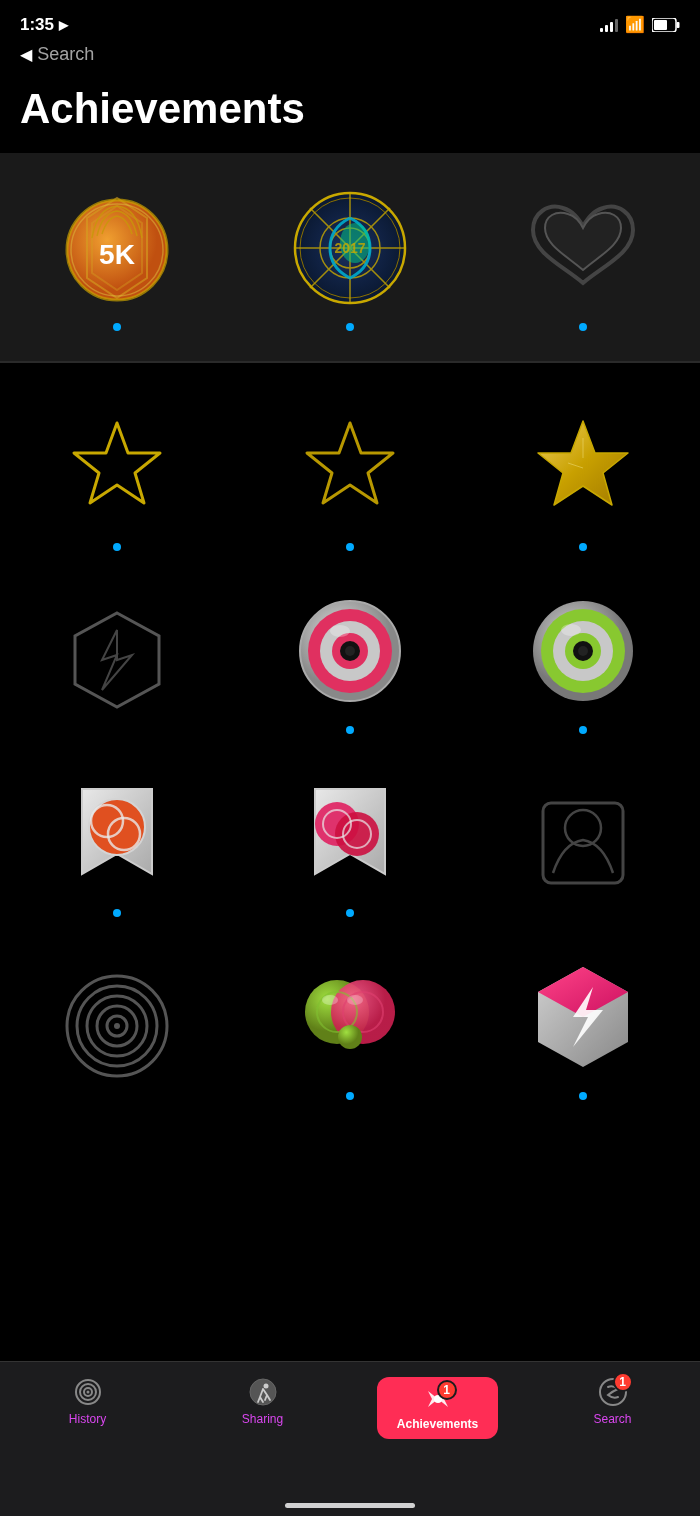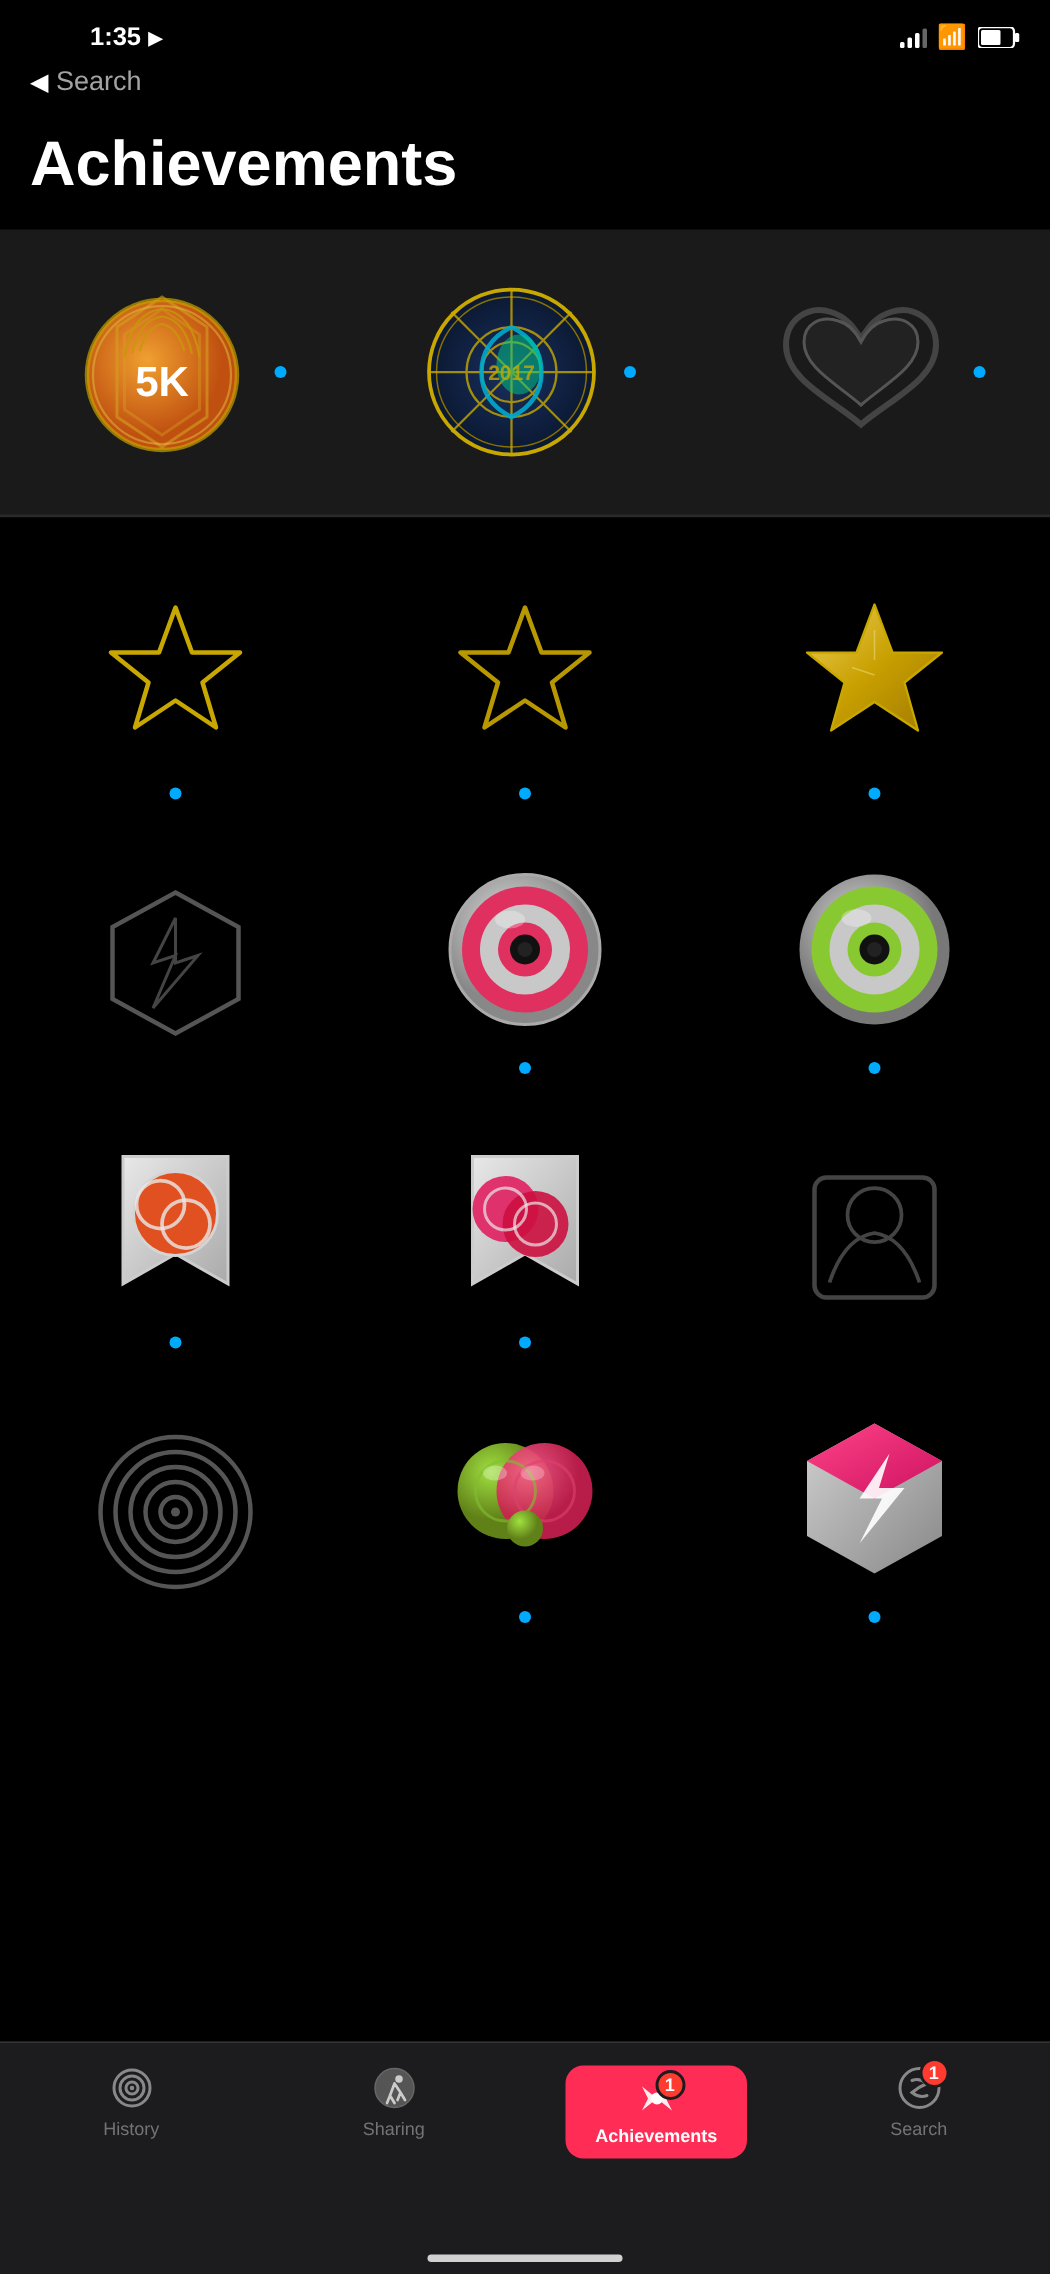"1:35" .status-time { margin-left: 40px -> none }
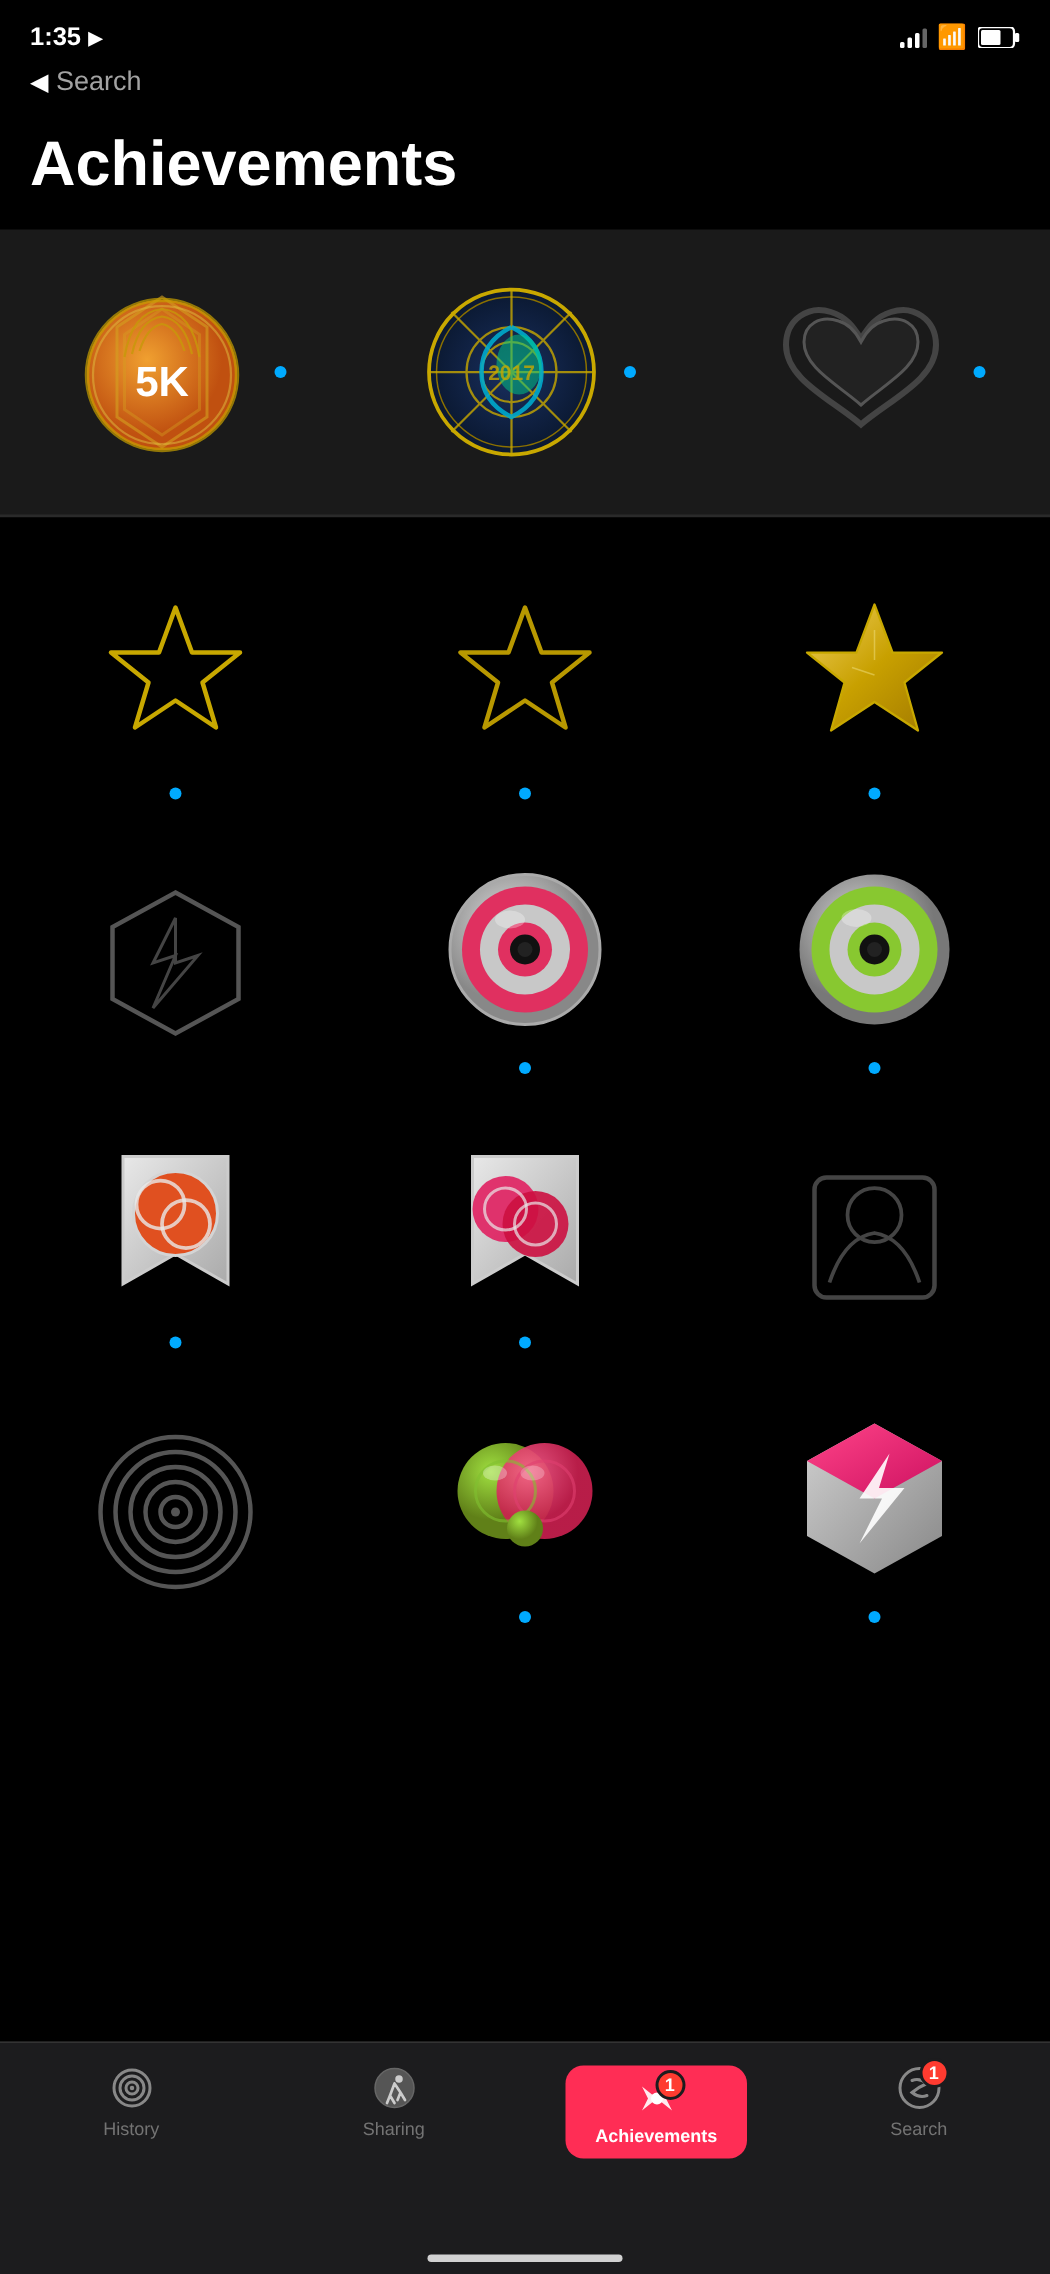"5K" .badge-item { flex-direction: row -> column }
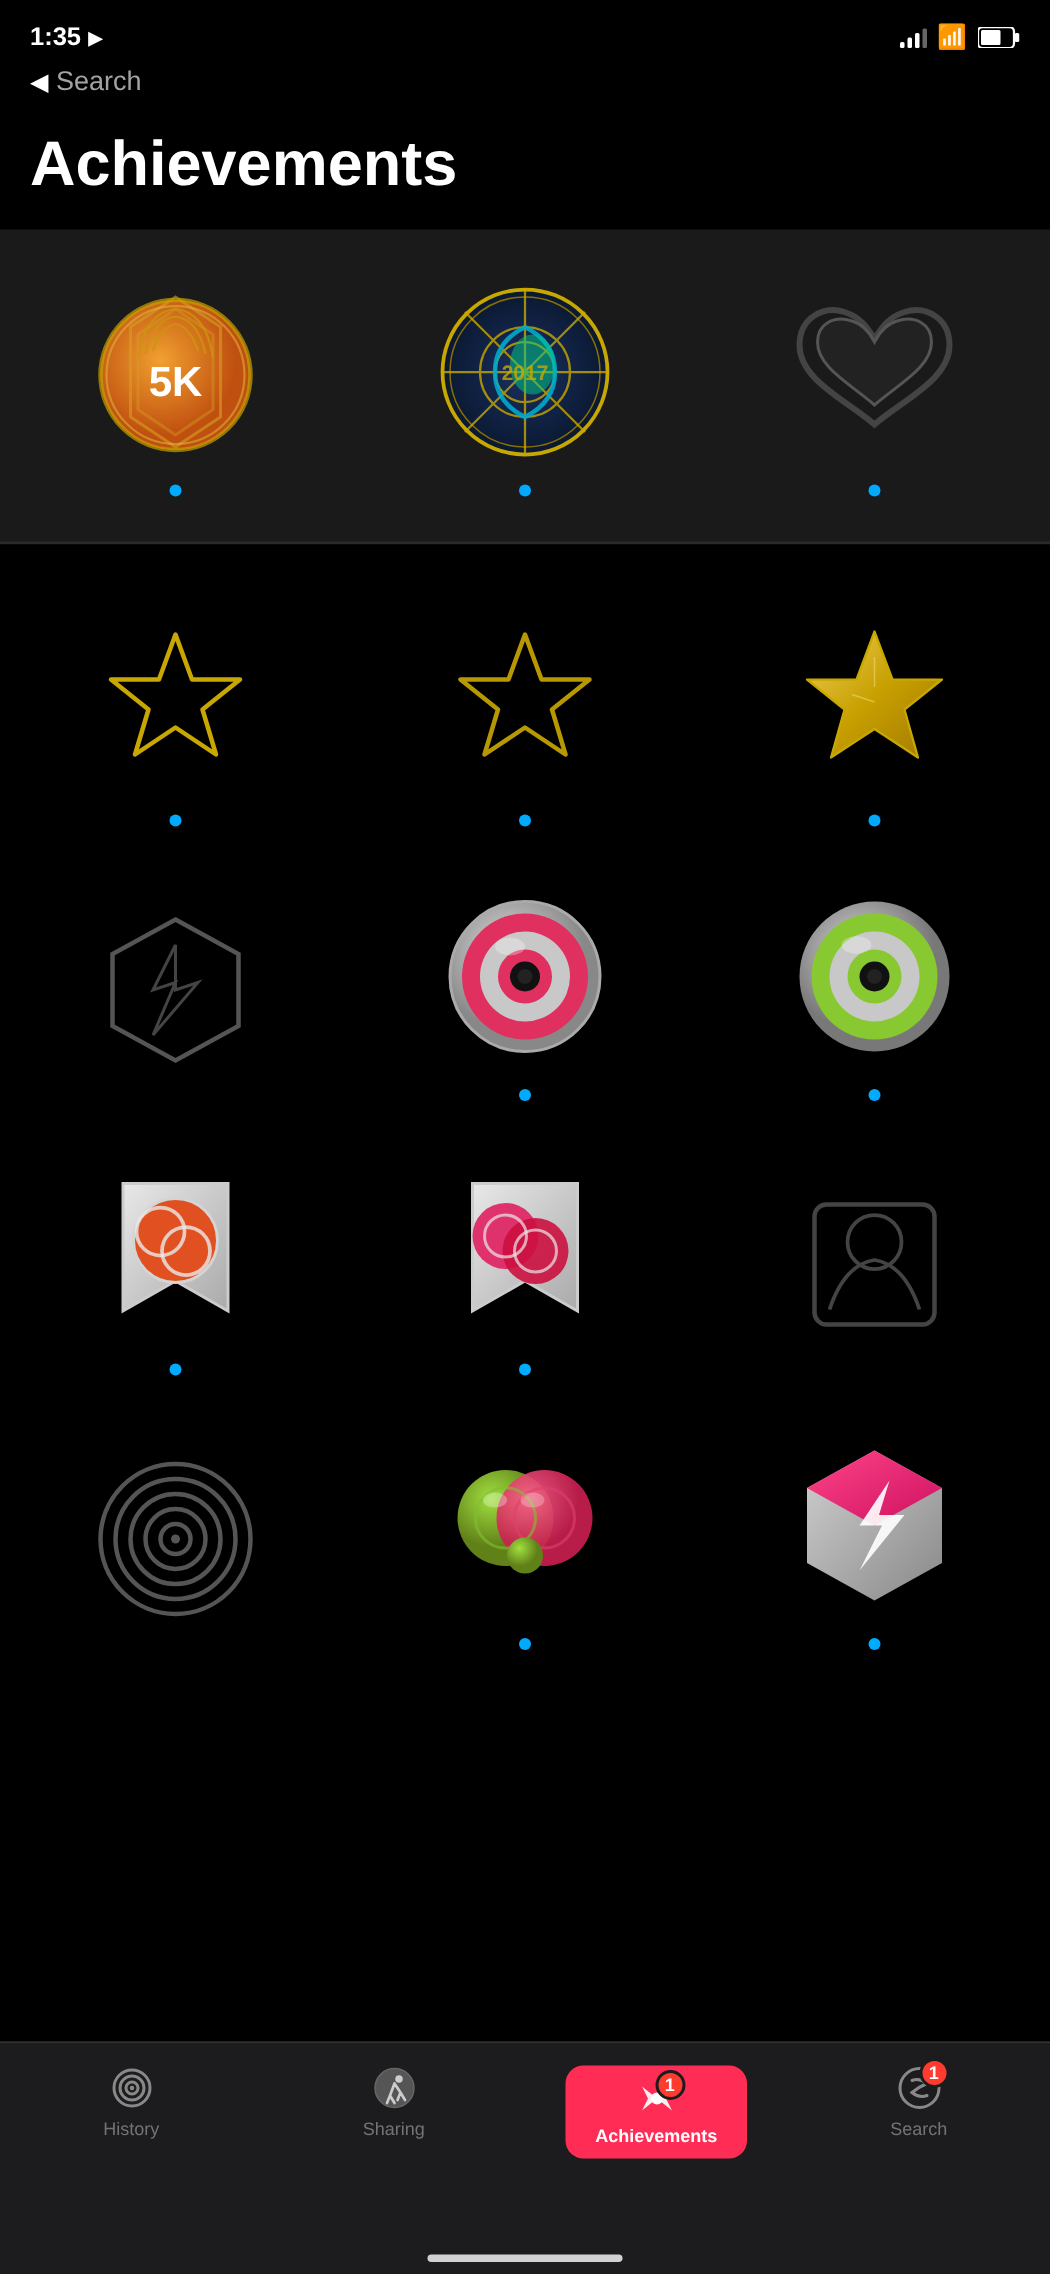"History" .tab-label { color: #737373 -> #d946ef }
